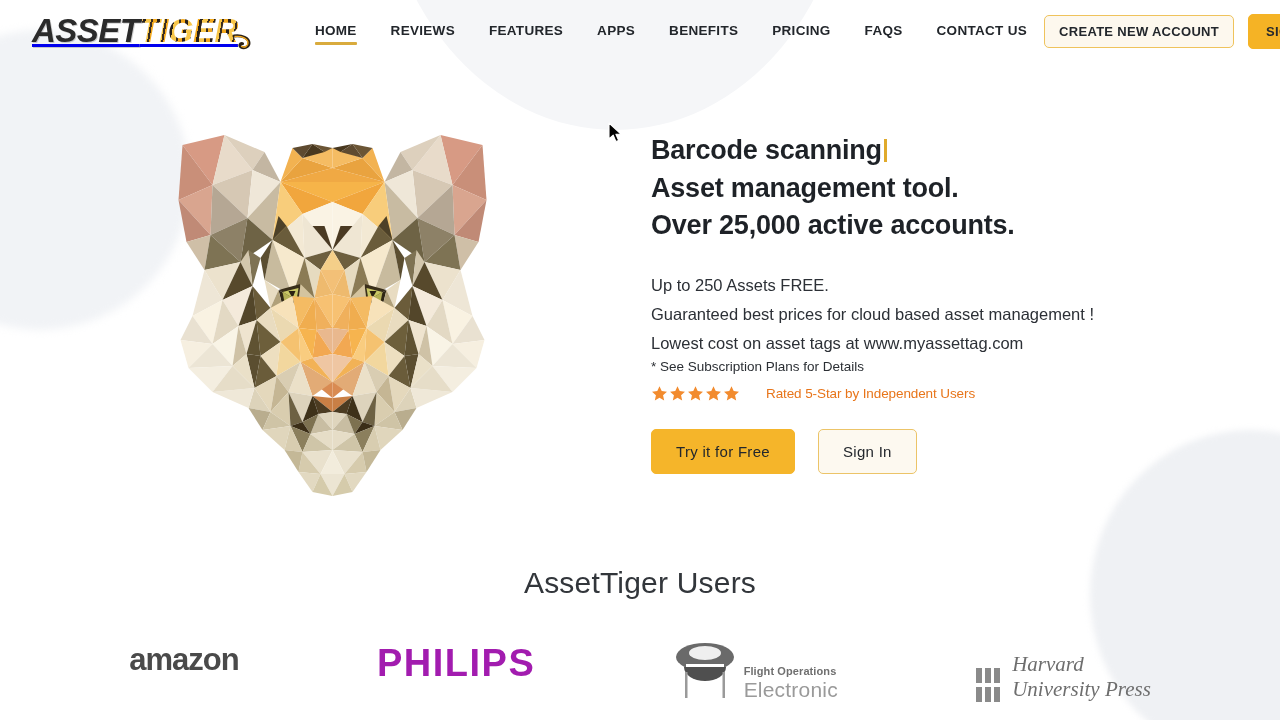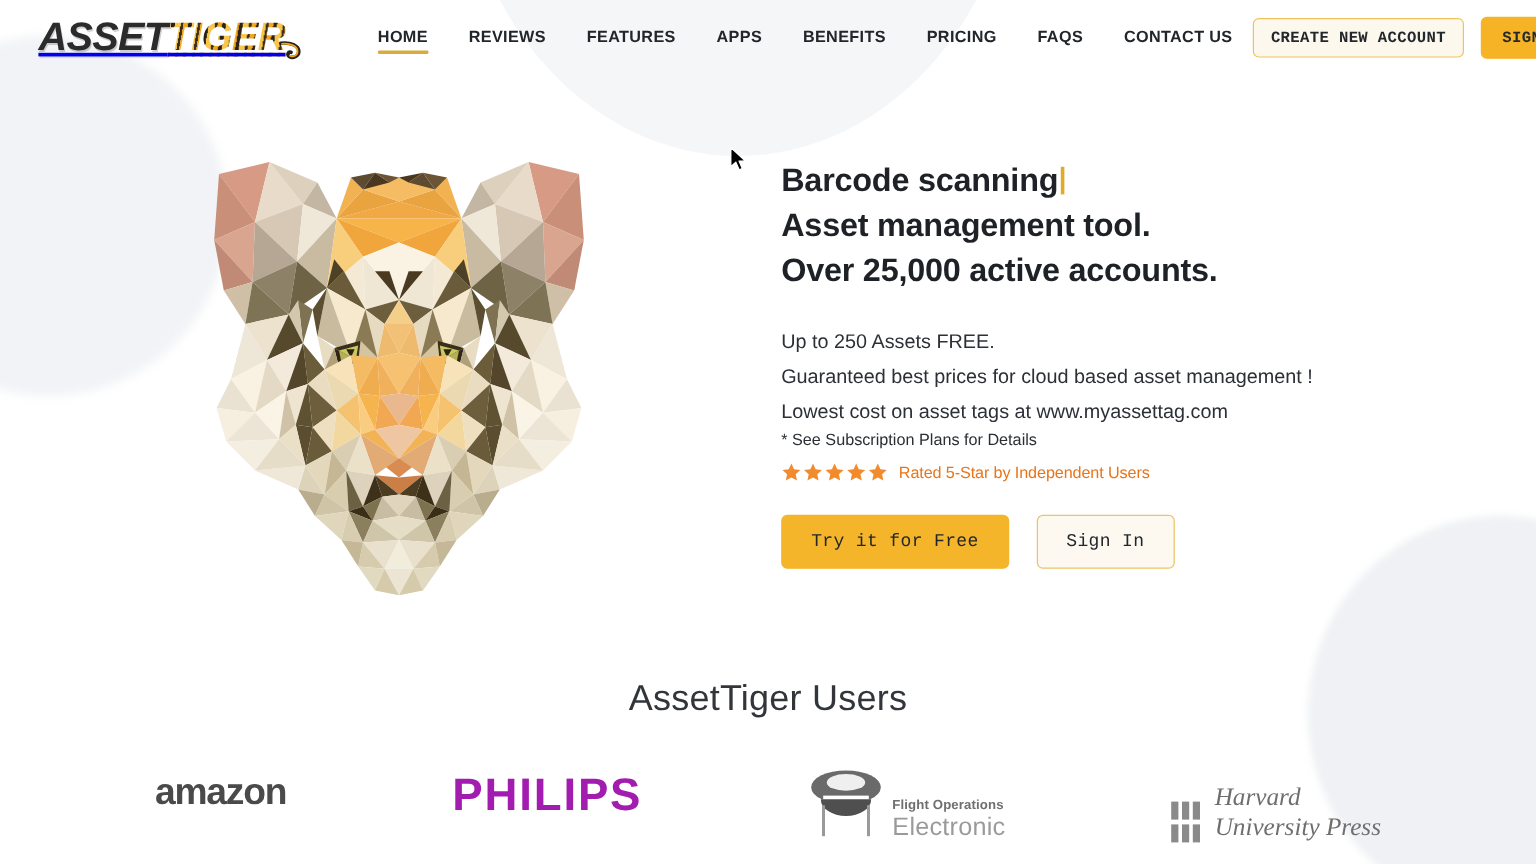"CREATE NEW ACCOUNT" .btn { font-family: Liberation Mono, monospace -> Liberation Sans, sans-serif }
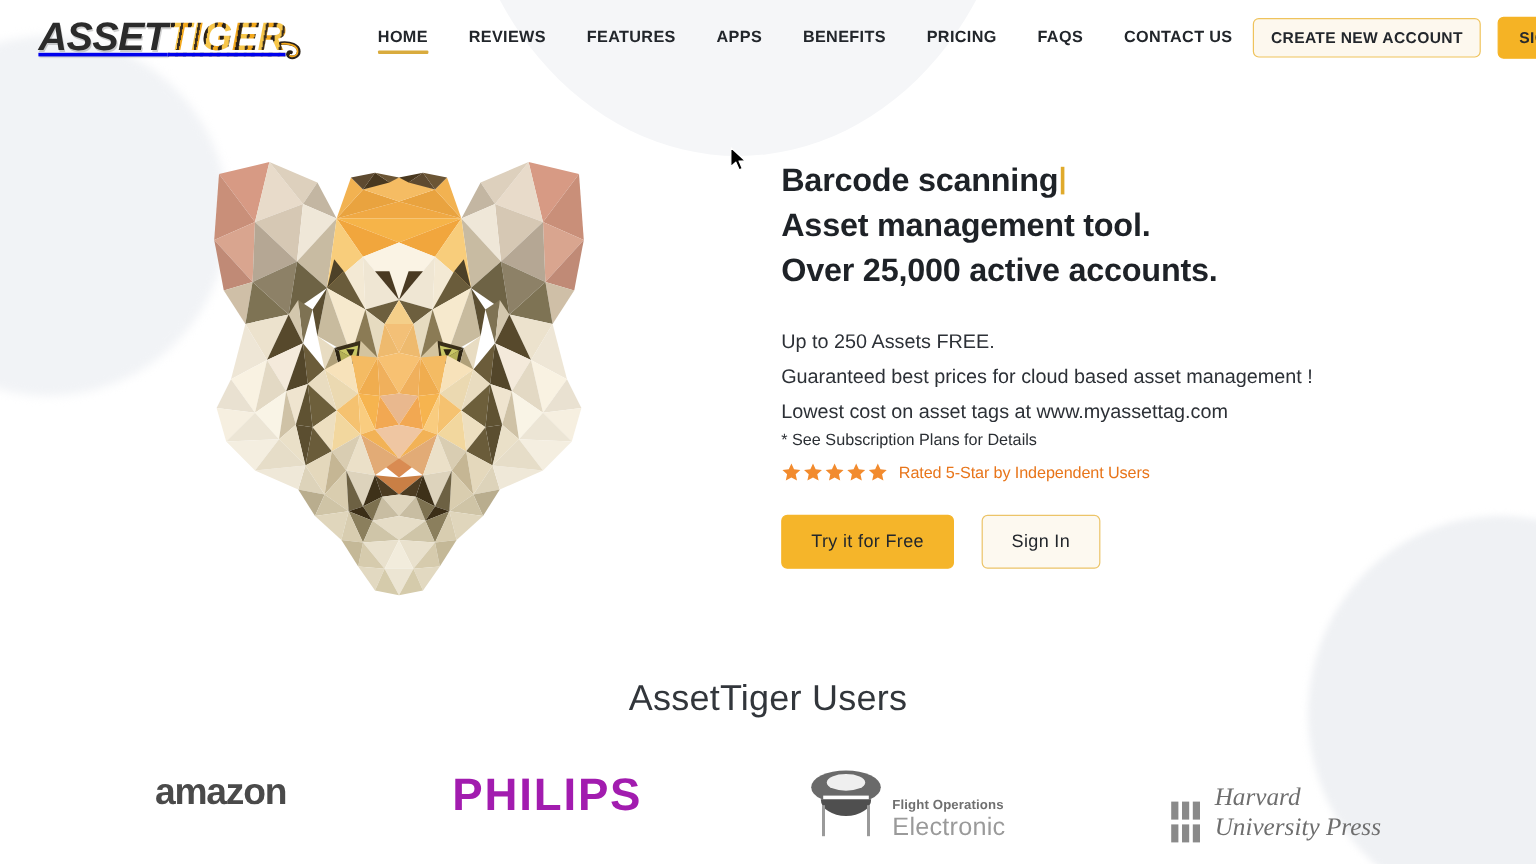"Rated 5-Star by Independent Users" #rating-row { gap: 9px -> 26px }
